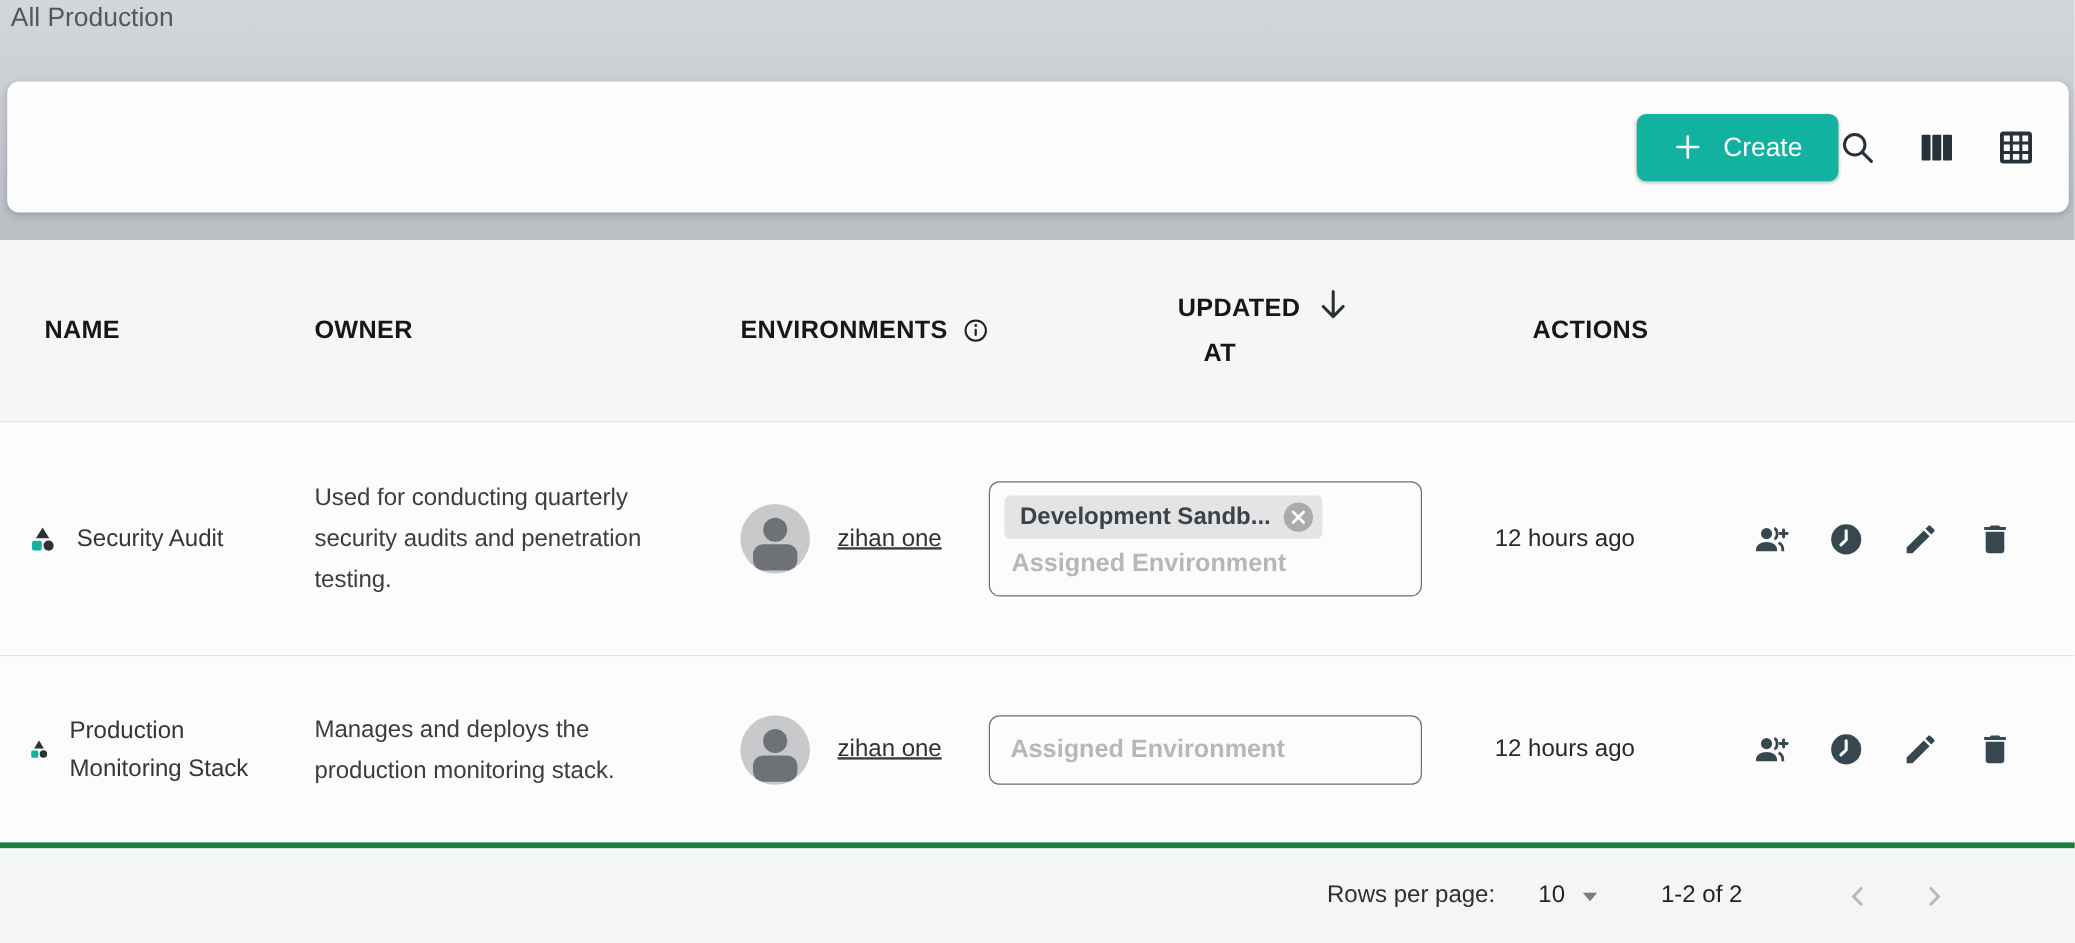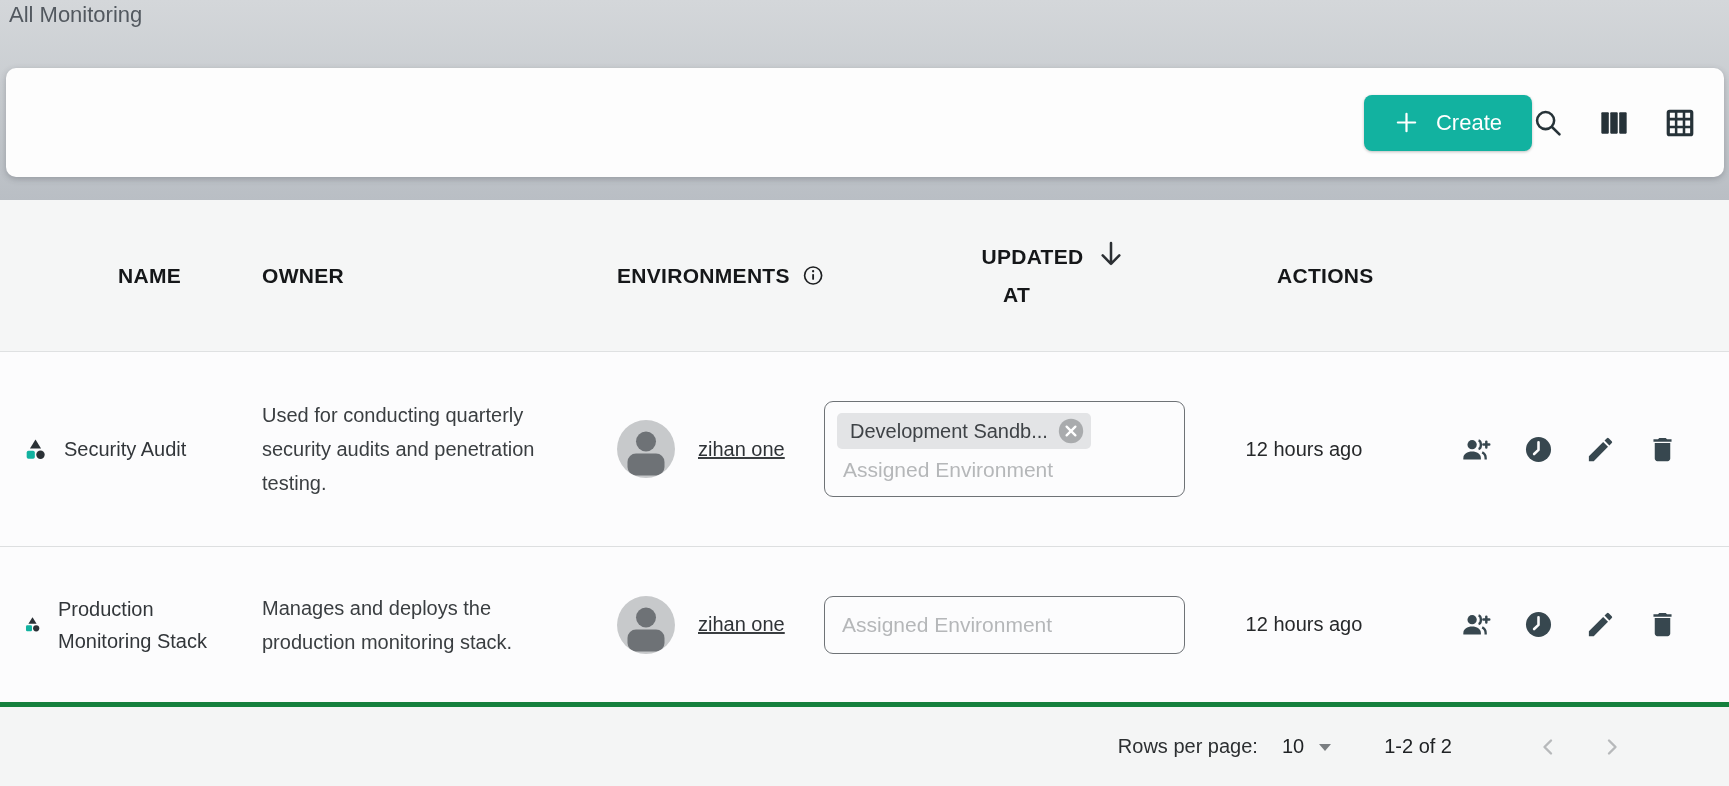"All Monitoring" div.page-title { text: Monitoring -> Production }
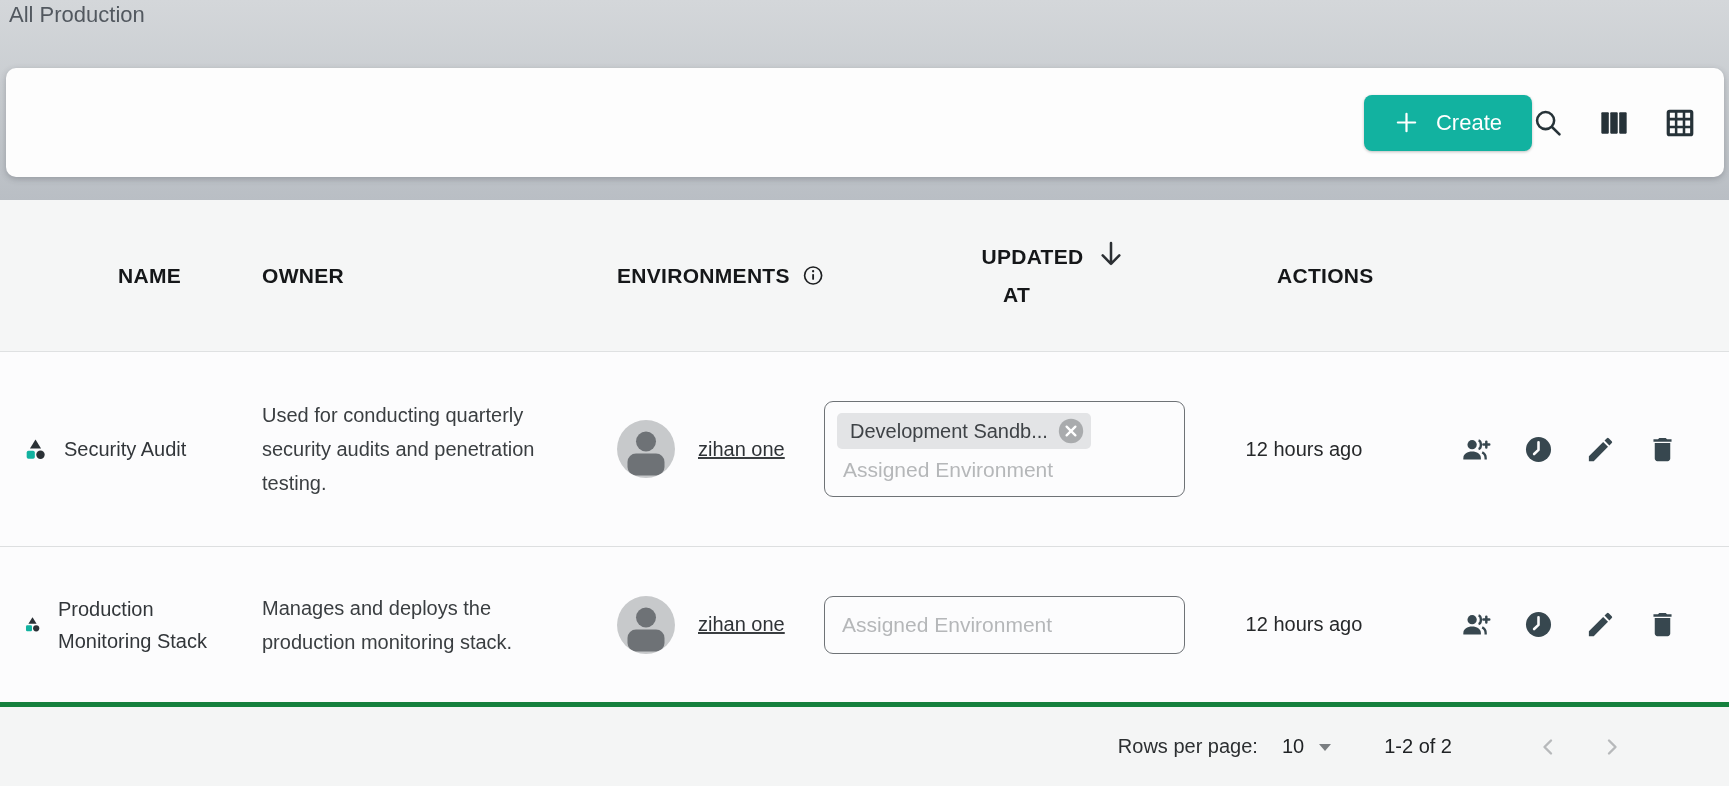"NAME" .th-name { justify-content: center -> none }
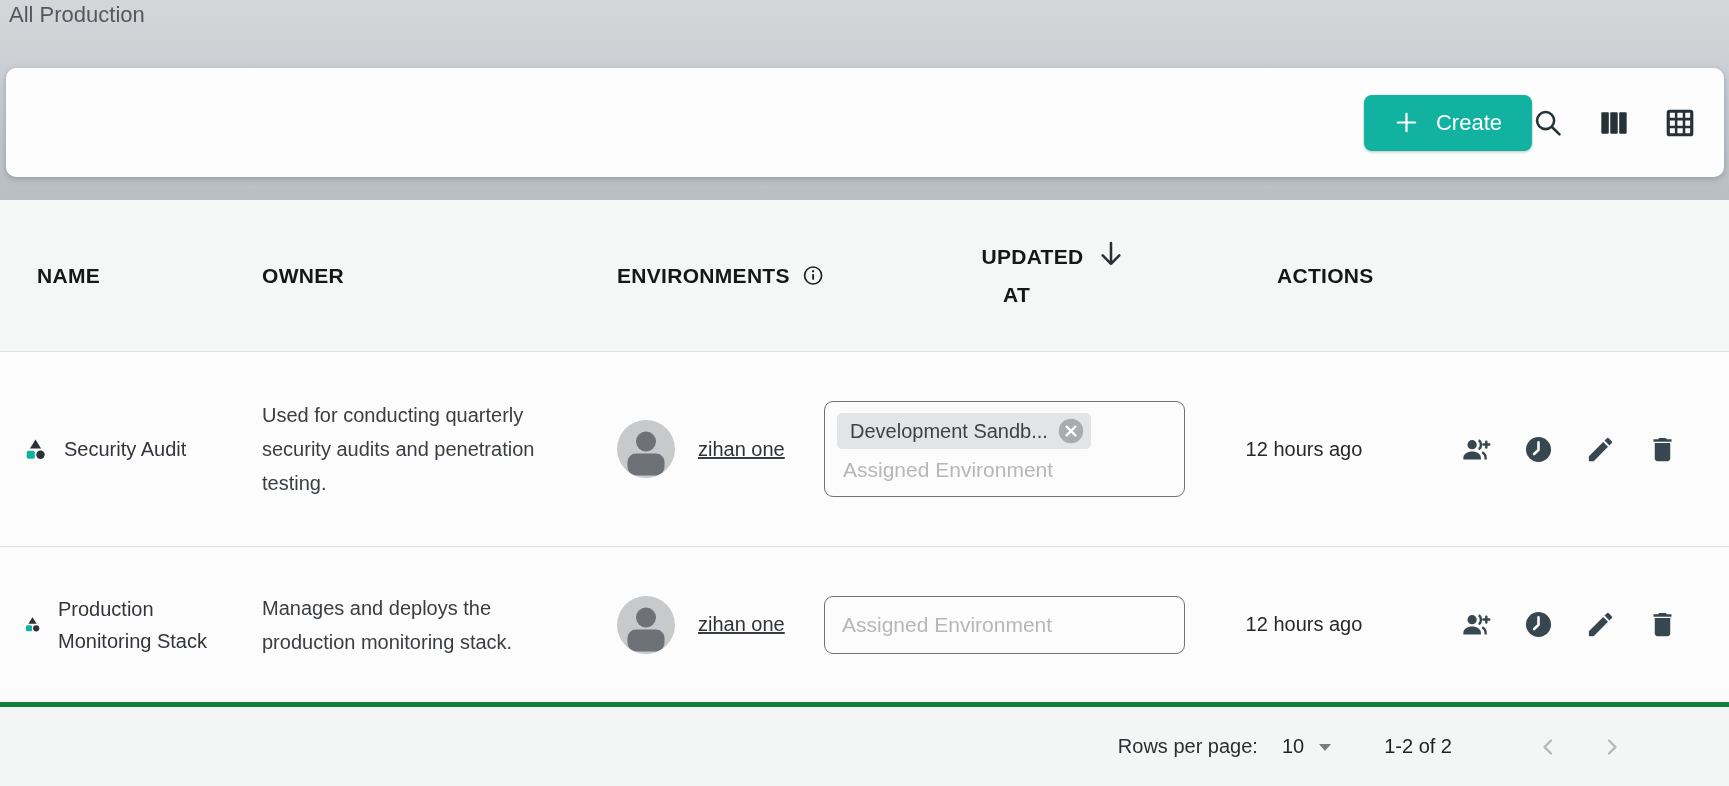"Development Sandb..." .env-box { font-weight: none -> bold }
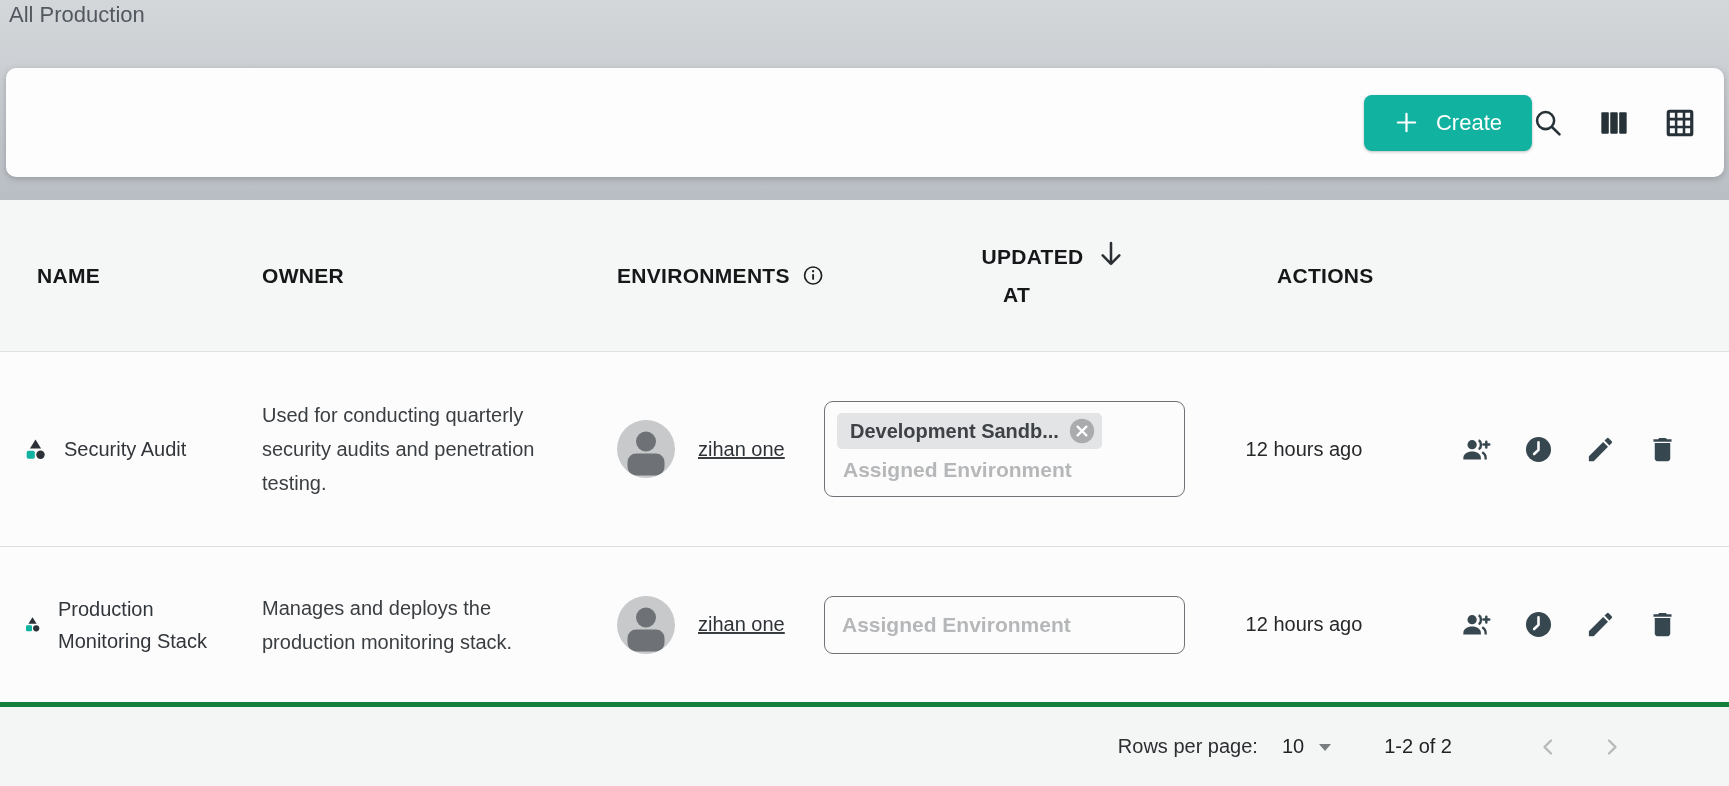"10" .rpp-value { margin-left: 24px -> 36px }
